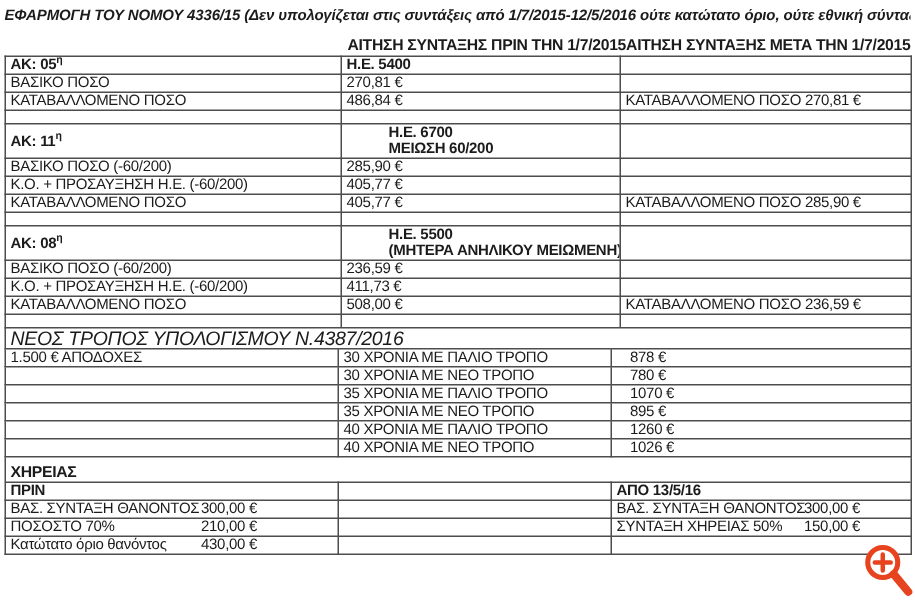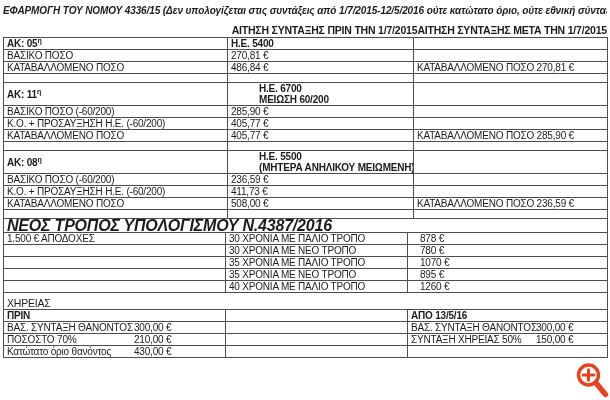"ΝΕΟΣ ΤΡΟΠΟΣ ΥΠΟΛΟΓΙΣΜΟΥ Ν.4387/2016" td.bi { font-size: 16px -> 13px; font-weight: bold -> normal }
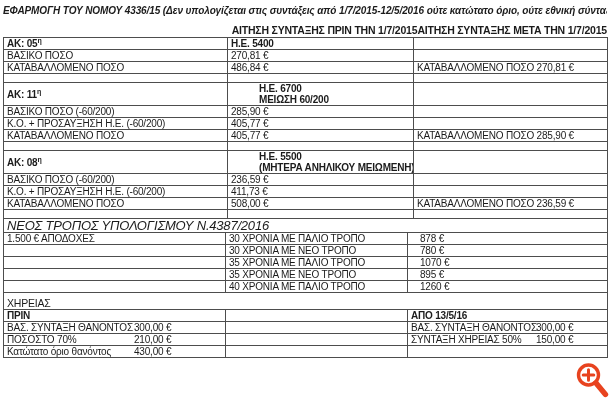"40 ΧΡΟΝΙΑ ΜΕ ΝΕΟ ΤΡΟΠΟ" tr { html: none -> <tr> <td></td> <td>40 ΧΡΟΝΙΑ ΜΕ ΝΕΟ ΤΡΟΠΟ</td> <td>1026 €</td> </tr> }
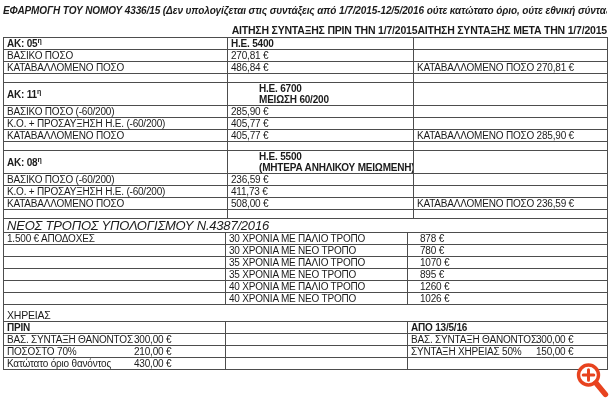"ΧΗΡΕΙΑΣ" .wd-title { font-weight: normal -> bold }
